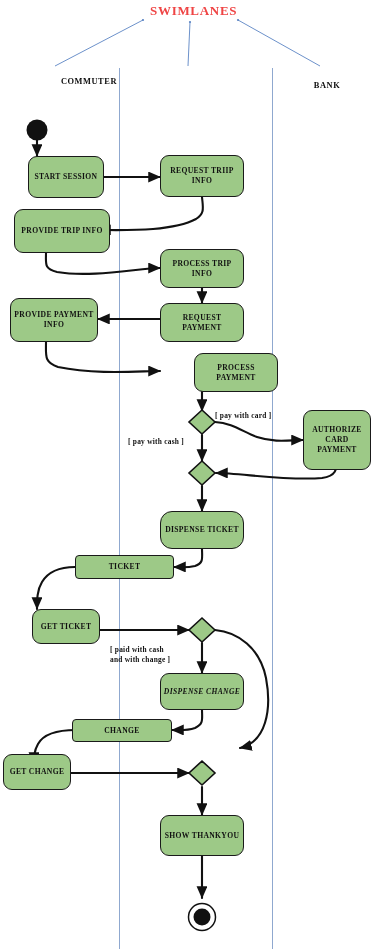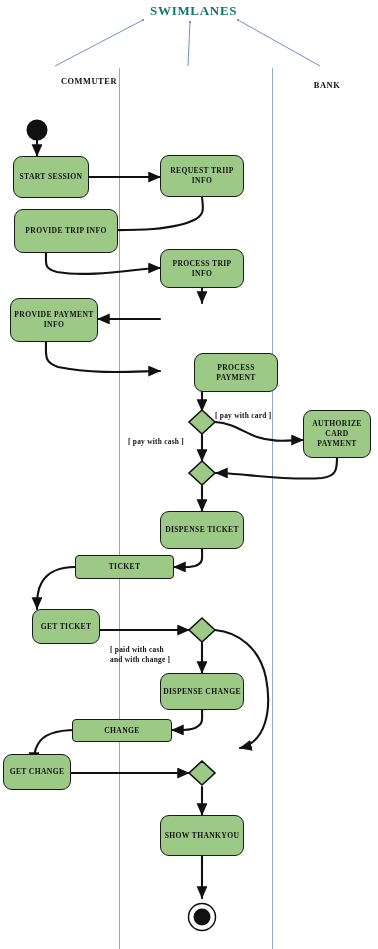"SWIMLANES" .swimlane-title { color: #0f766e -> #ef4444 }
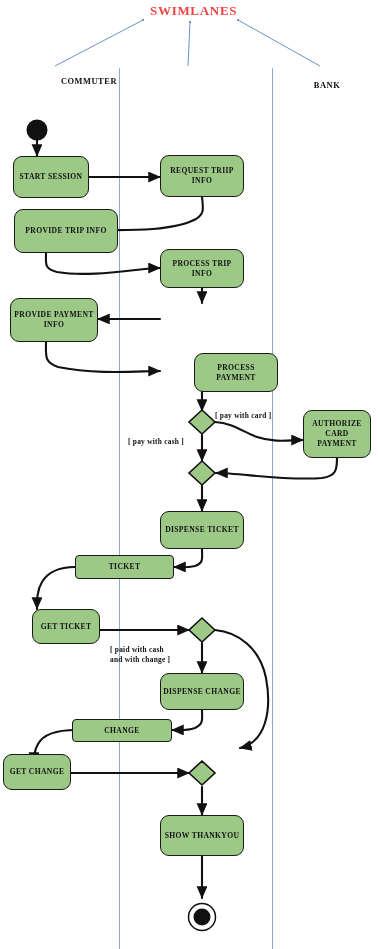"START SESSION" div.node { left: 13px -> 28px }
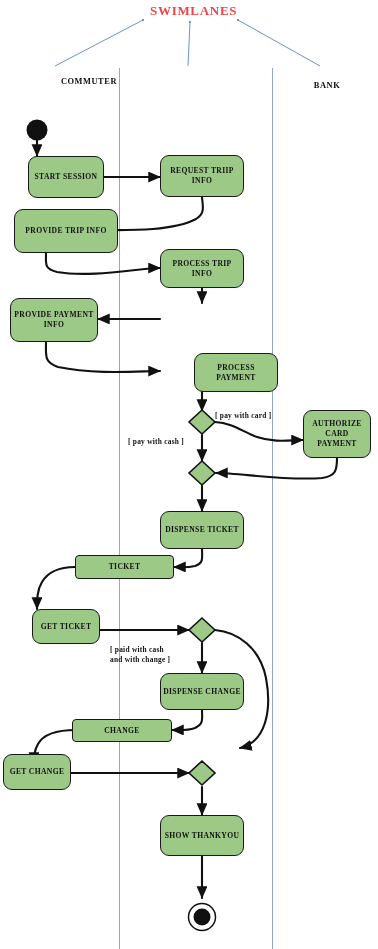"PROVIDE TRIP INFO" div.node { width: 104px -> 96px }
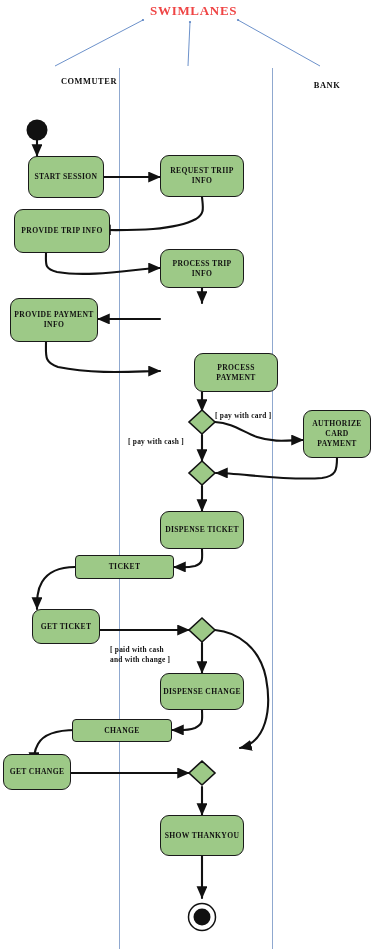"REQUEST PAYMENT" div.node { html: none -> <div>REQUEST PAYMENT</div> }
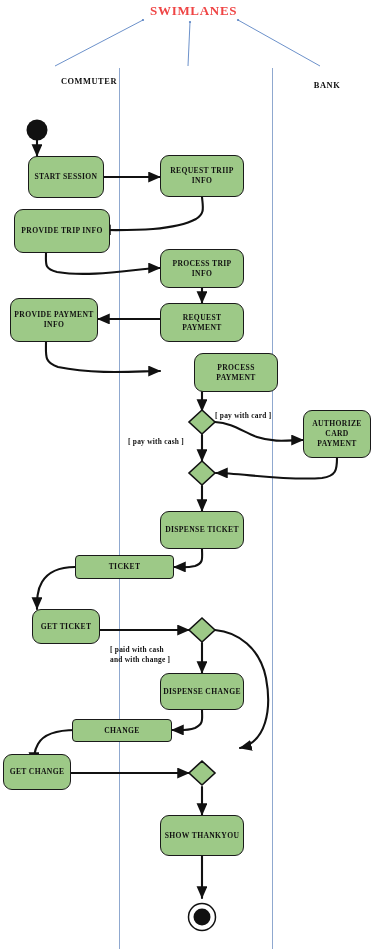"AUTHORIZE CARD PAYMENT" div.node { height: 48px -> 60px }
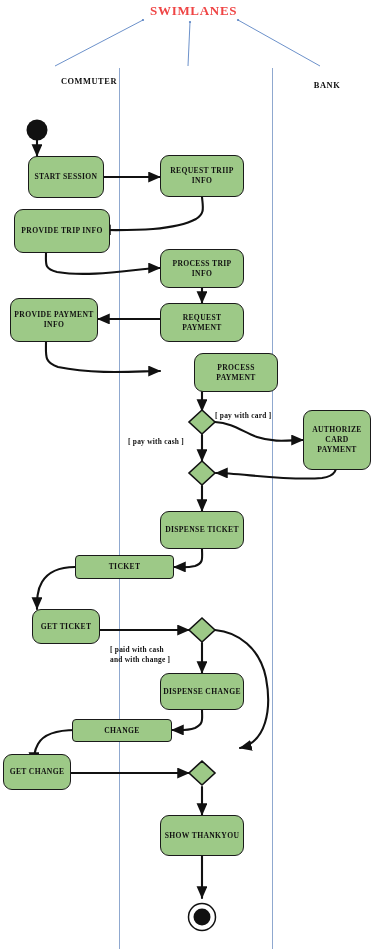"DISPENSE TICKET" div.node { border-radius: none -> 12px }
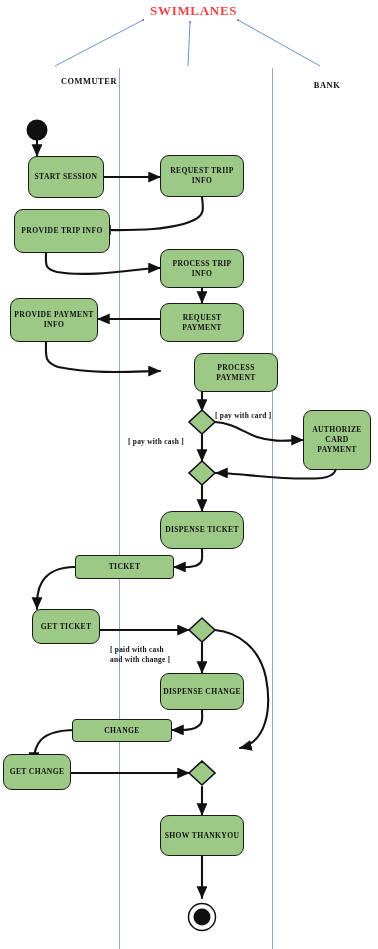"DISPENSE CHANGE" div.node { font-style: none -> italic }
